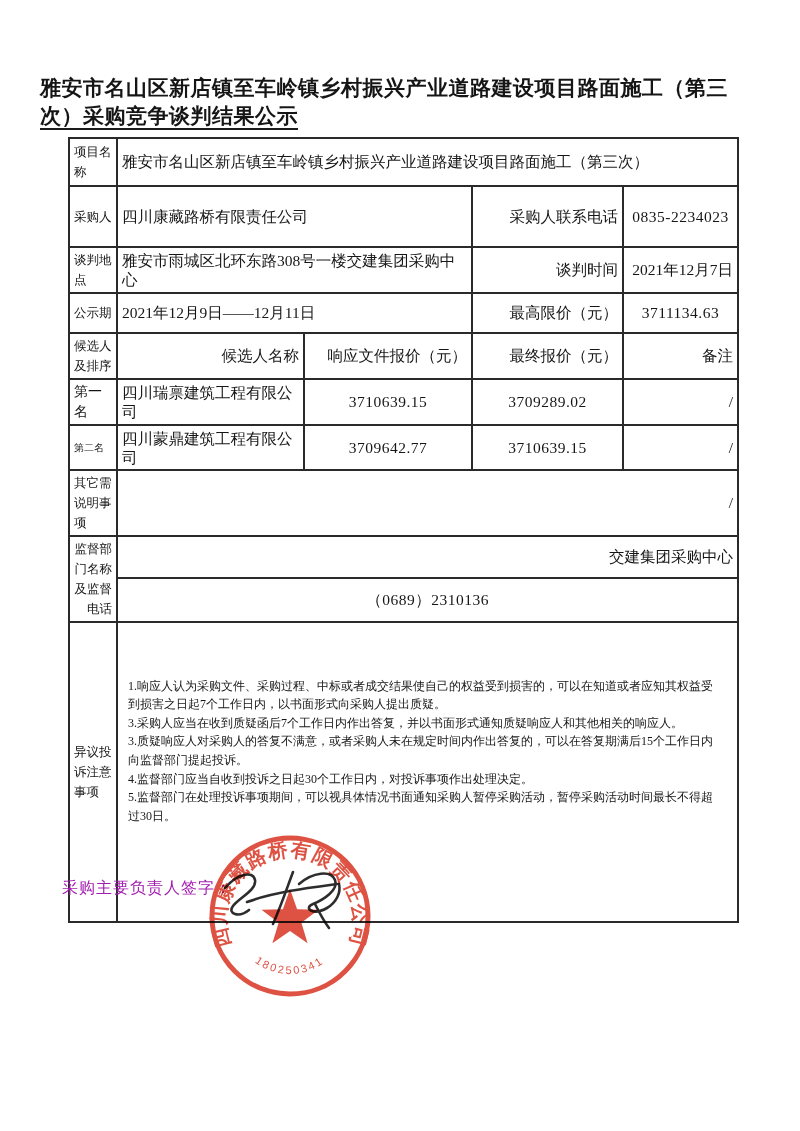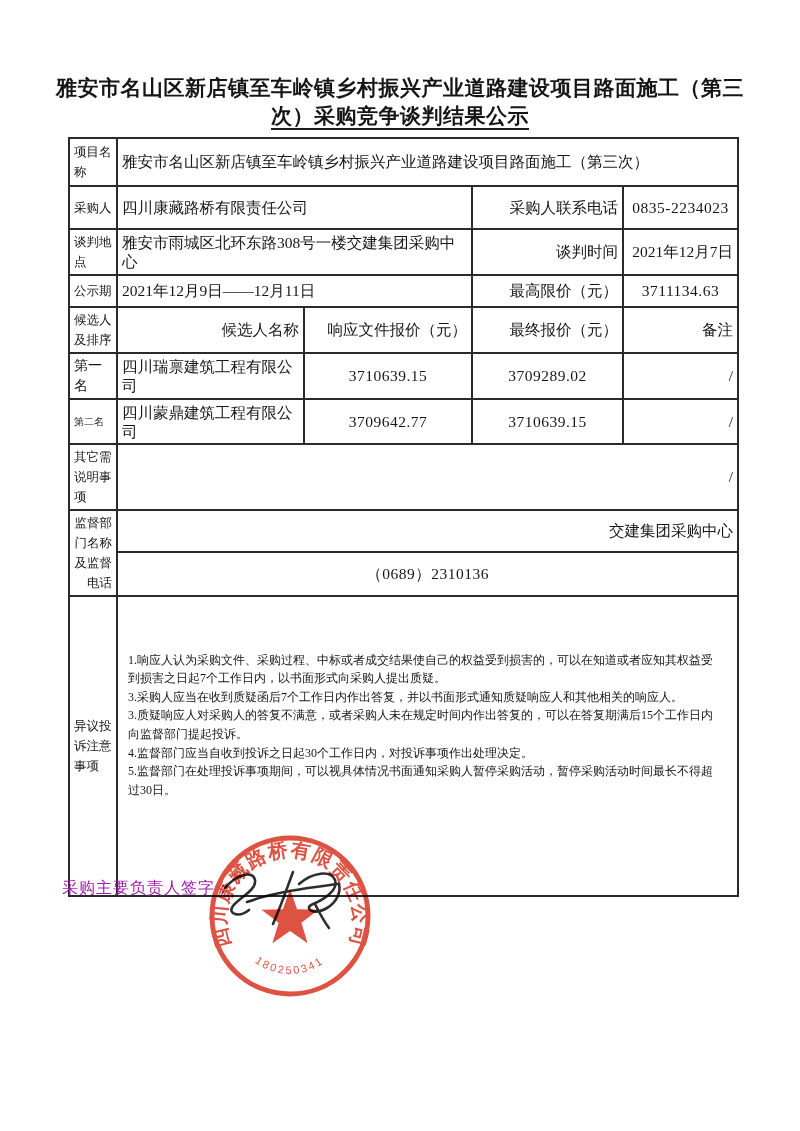"雅安市名山区新店镇至车岭镇乡村振兴产业道路建设项目路面施工（第三" .doc-title { text-align: center -> none }
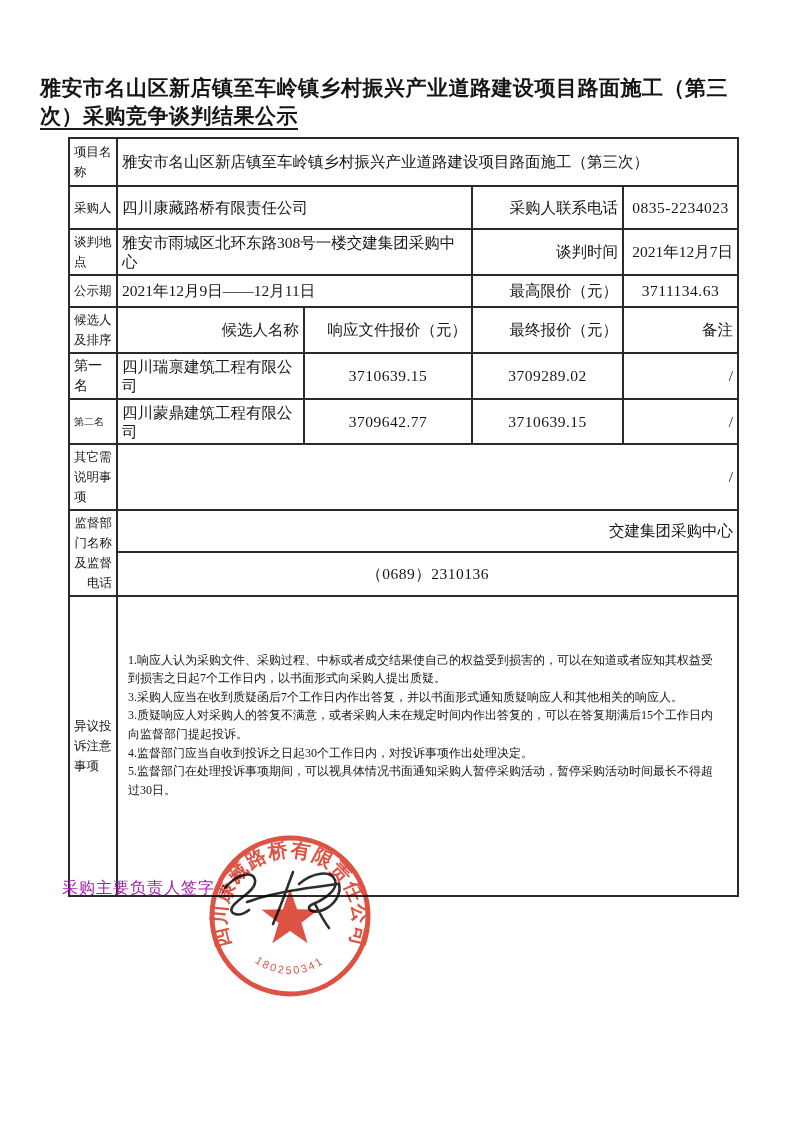"采购人" tr { height: 43px -> 61px }
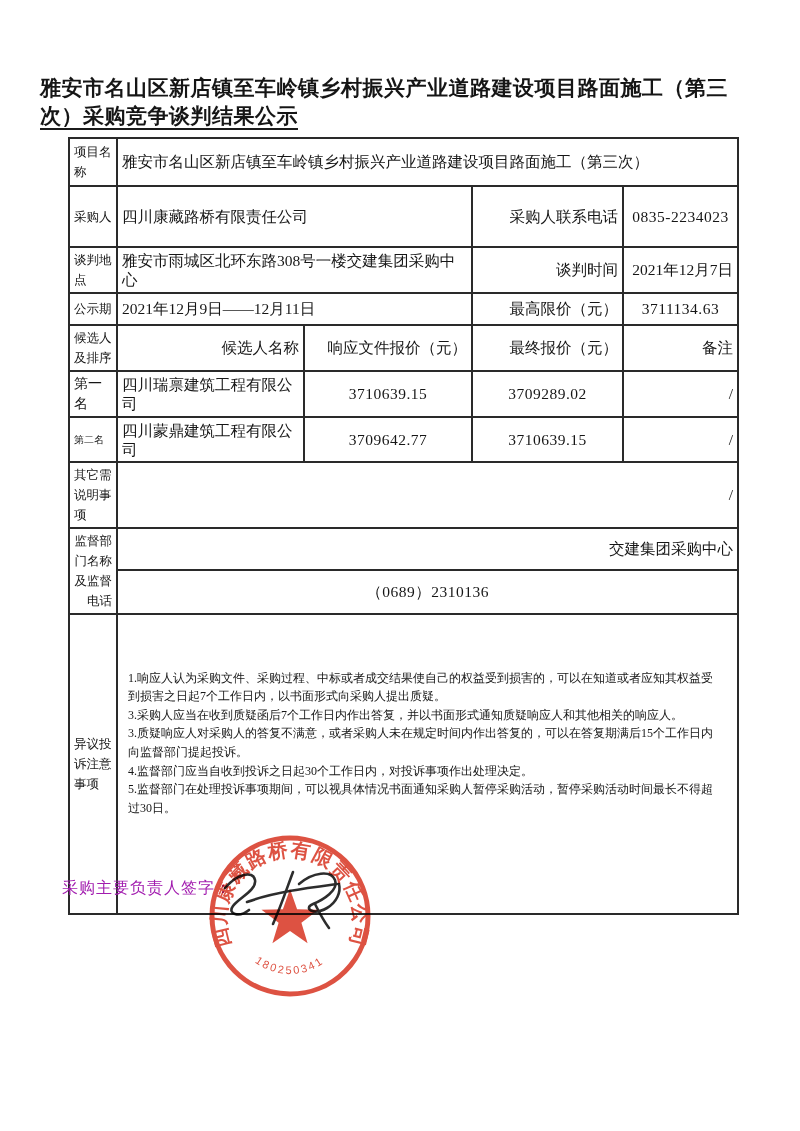"公示期" tr { height: 32px -> 40px }
